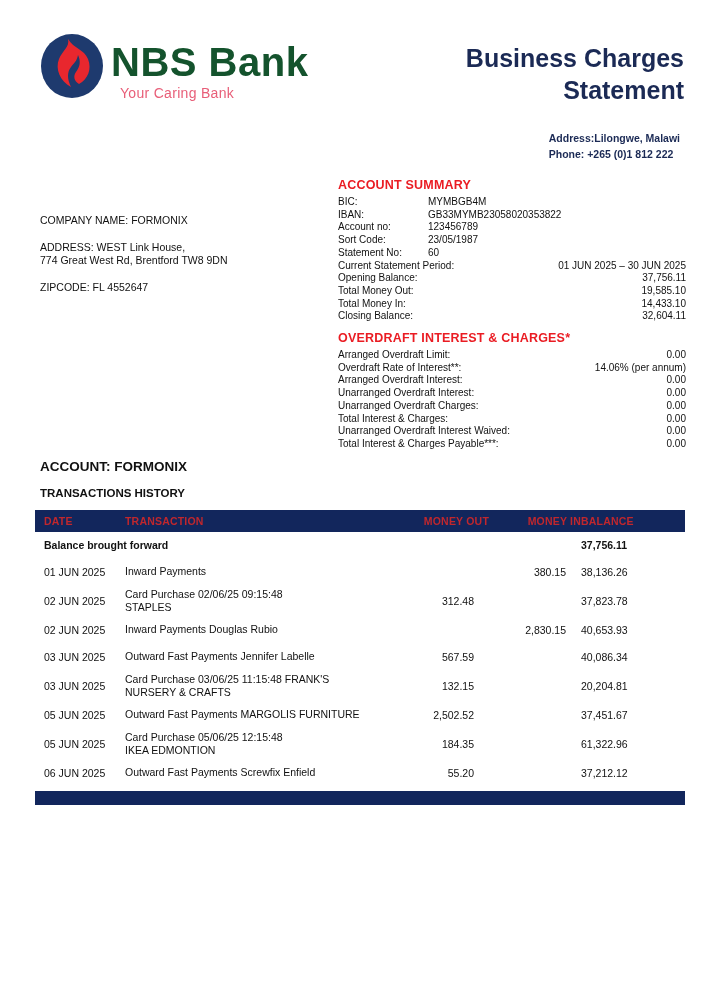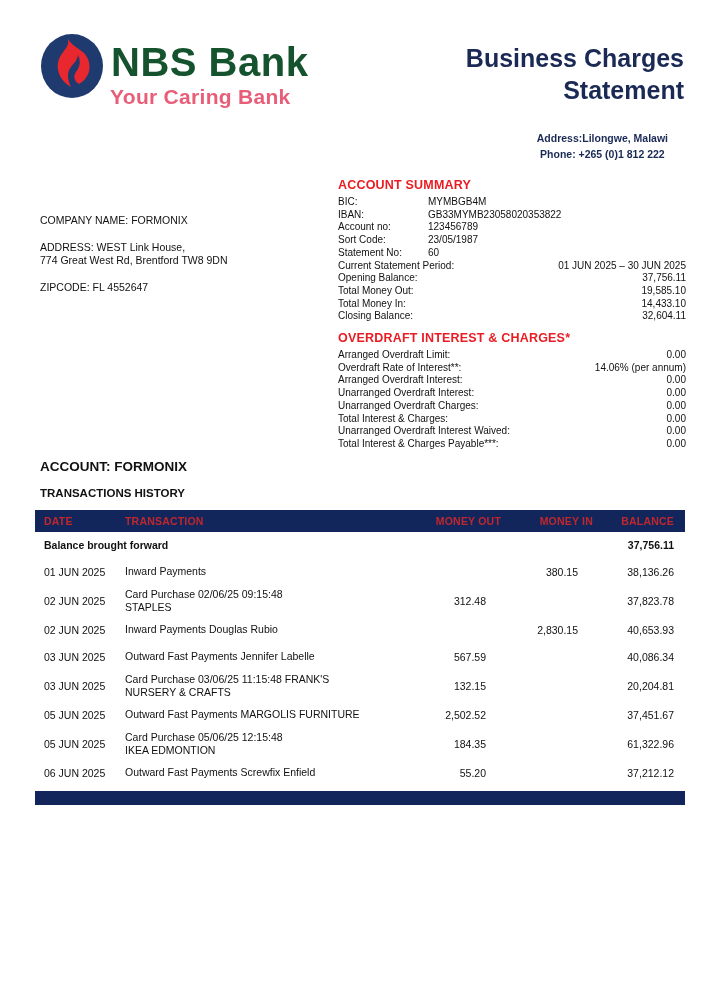"Your Caring Bank" .brand-tagline { font-size: 21px -> 14px; font-weight: bold -> normal; left: 110px -> 120px }
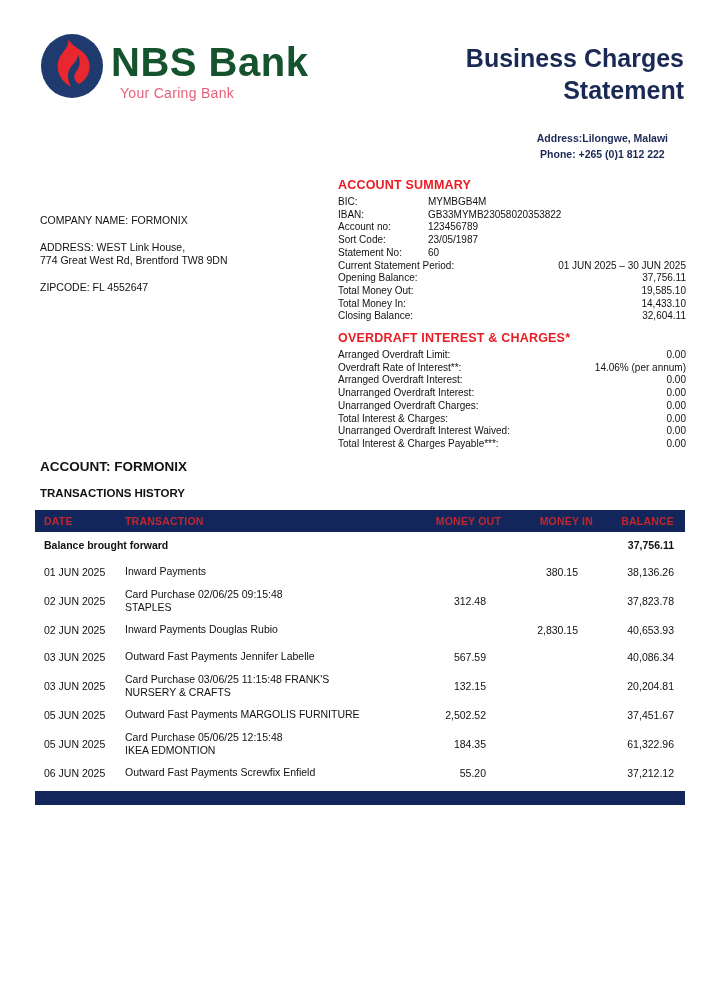"Address:Lilongwe, Malawi" .contact-block { right: 52px -> 40px; text-align: center -> left }
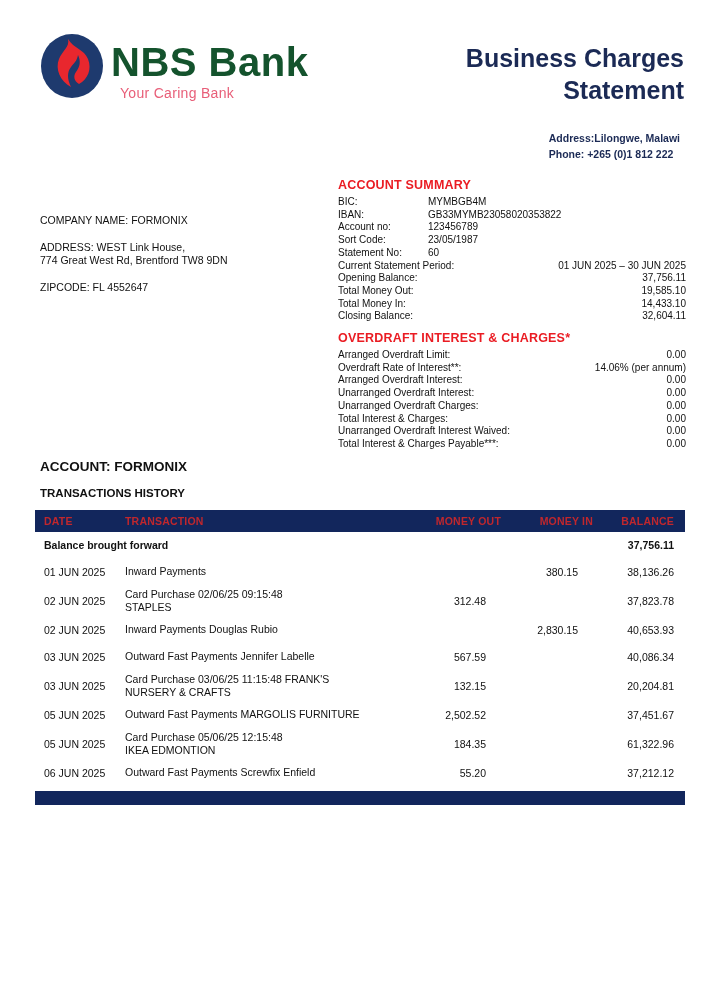"BALANCE" .c-bal { text-align: right -> none; width: 92px -> 104px }
